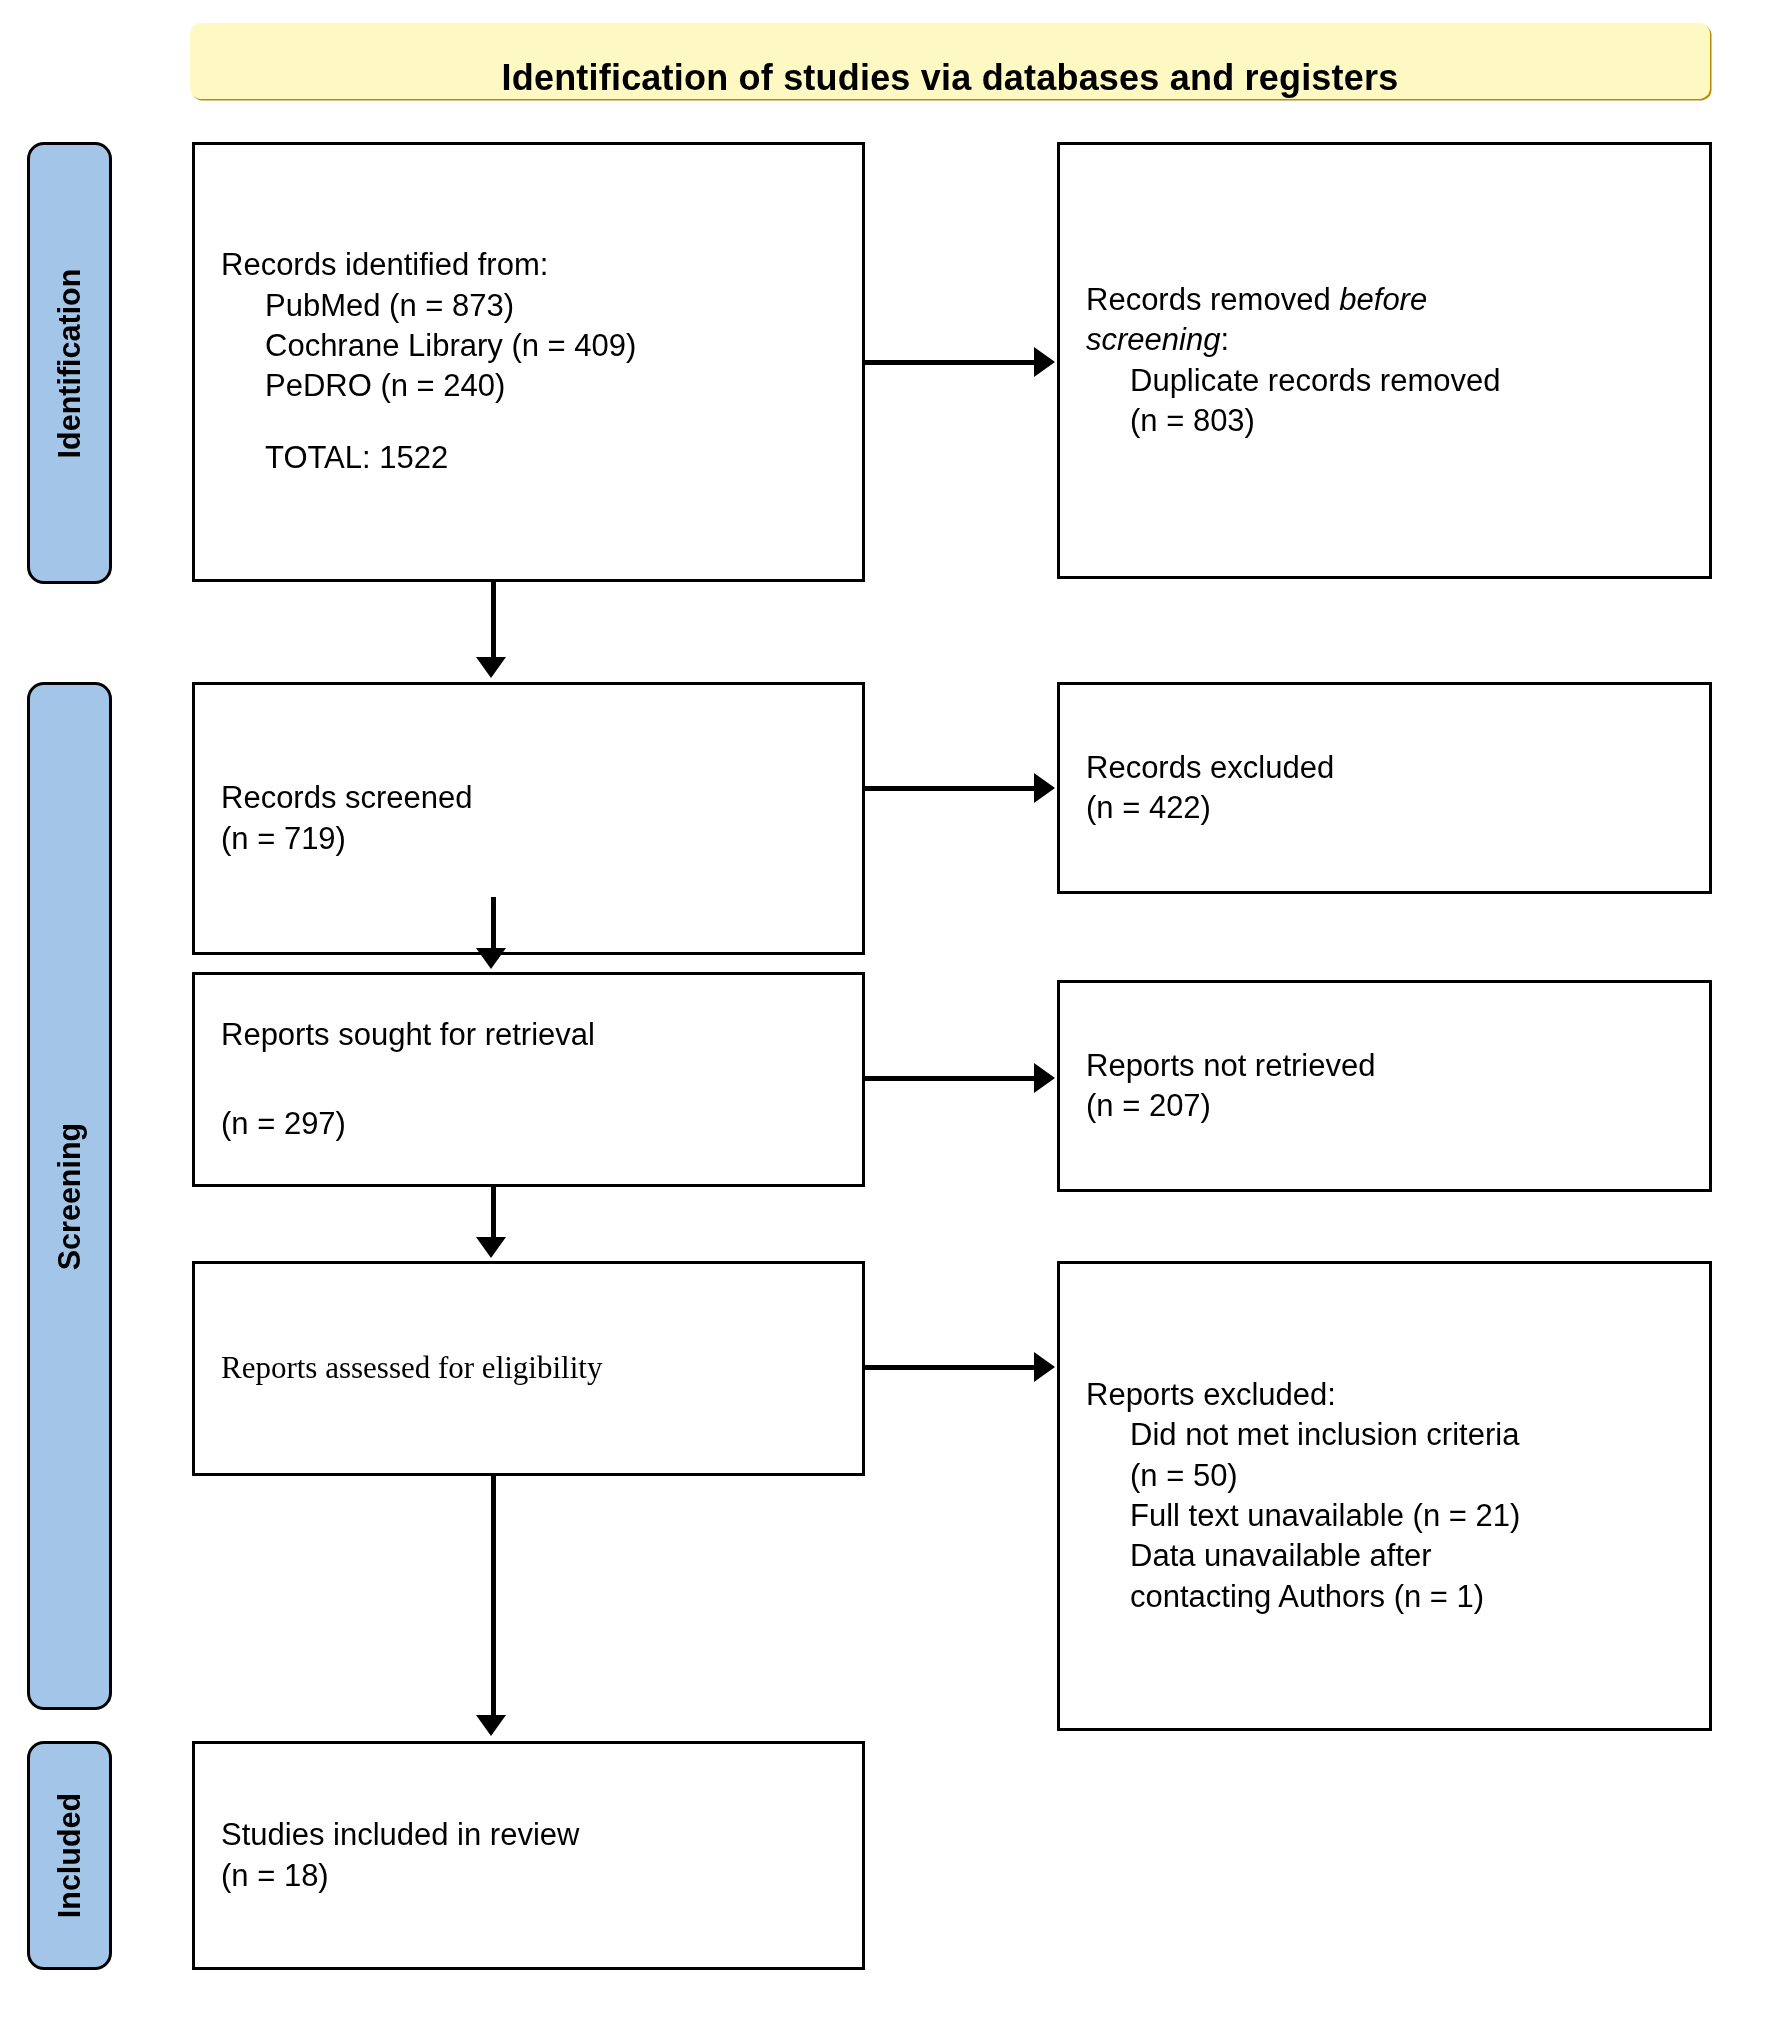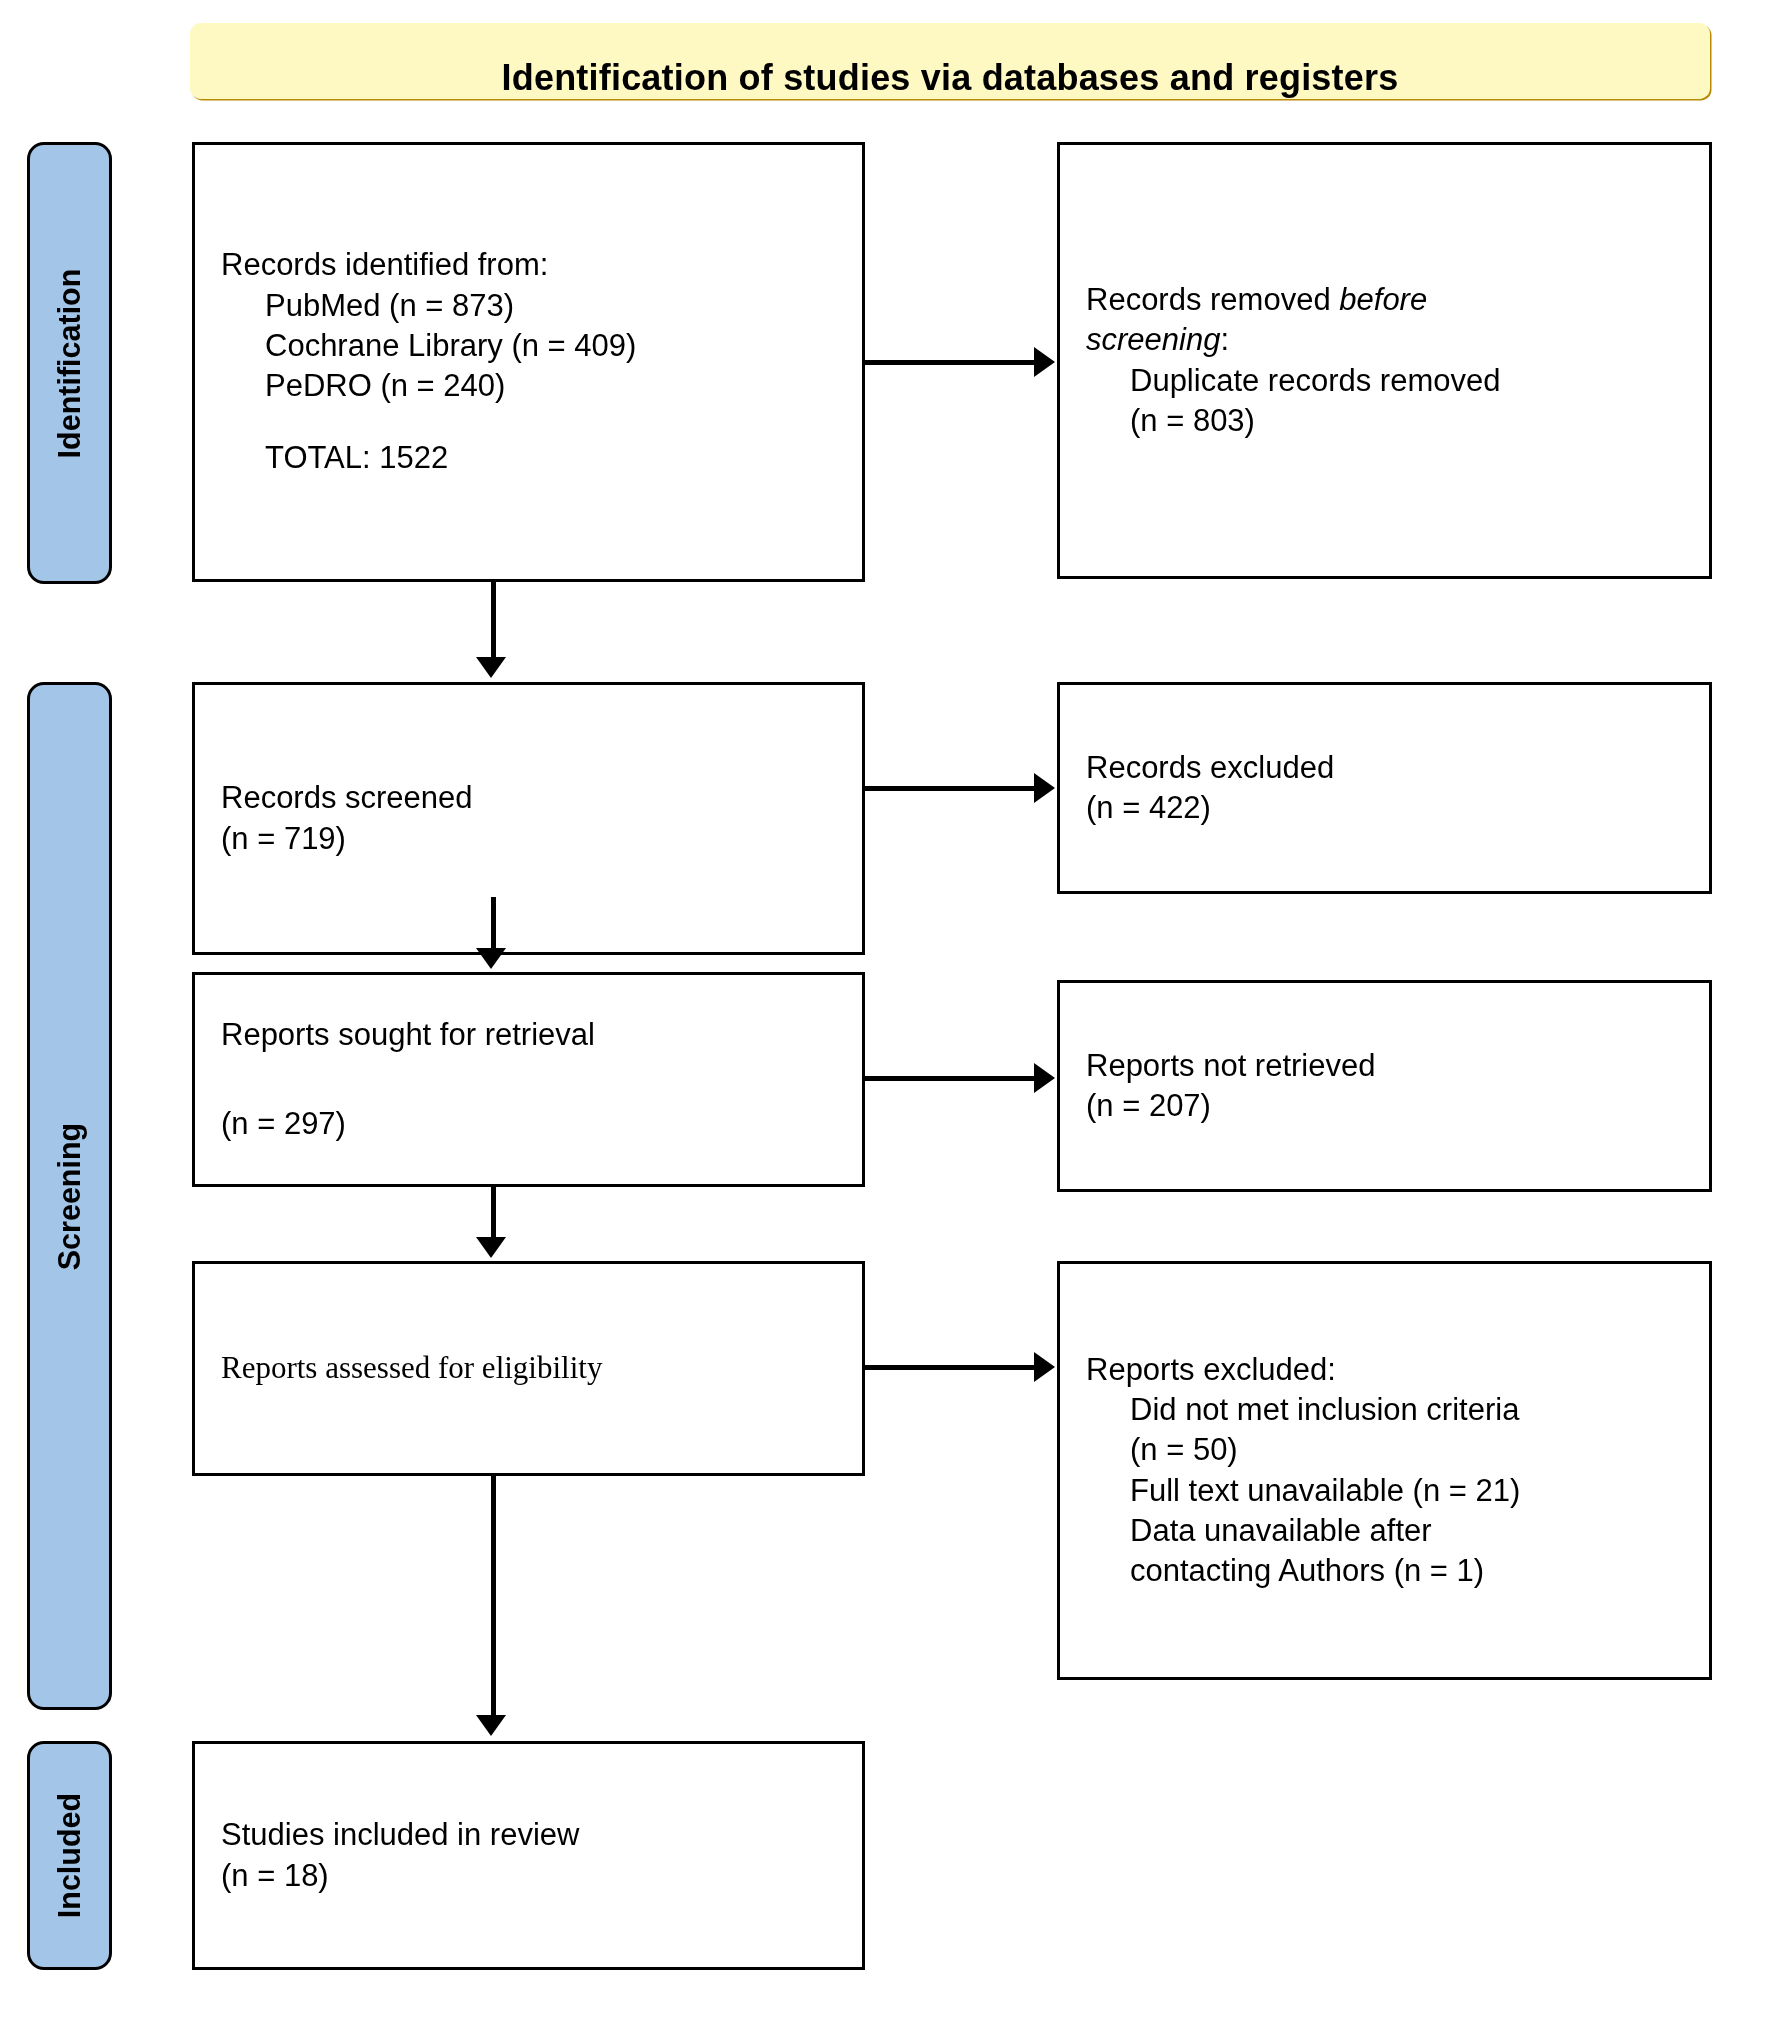"Reports excluded:" #box-excluded-reports { height: 419px -> 470px }
